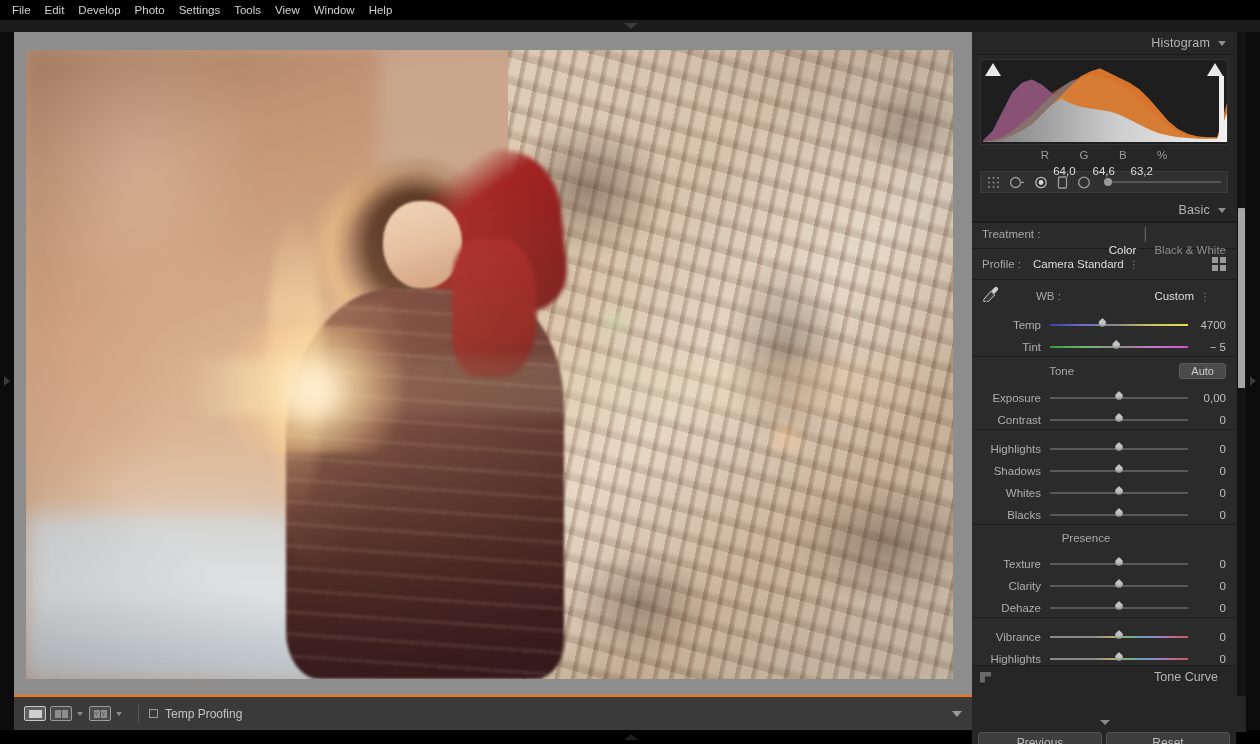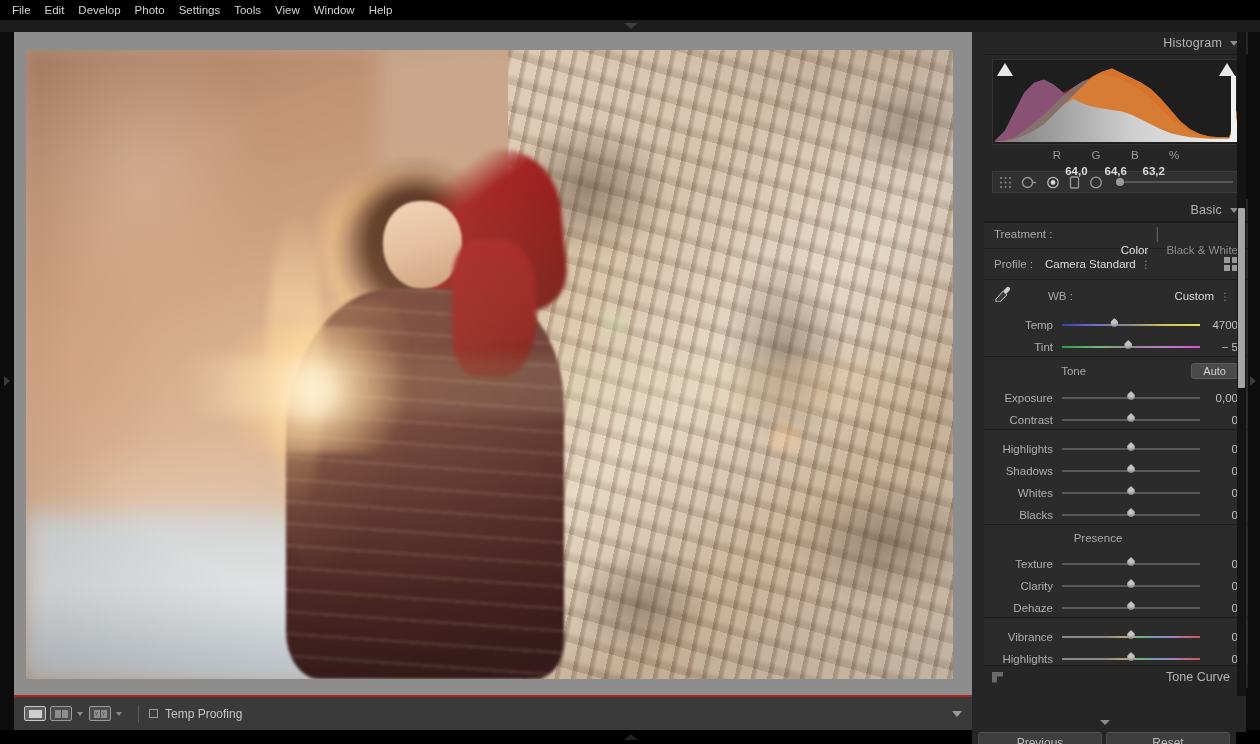"File" #app { background: #b91c1c -> #f97316 }
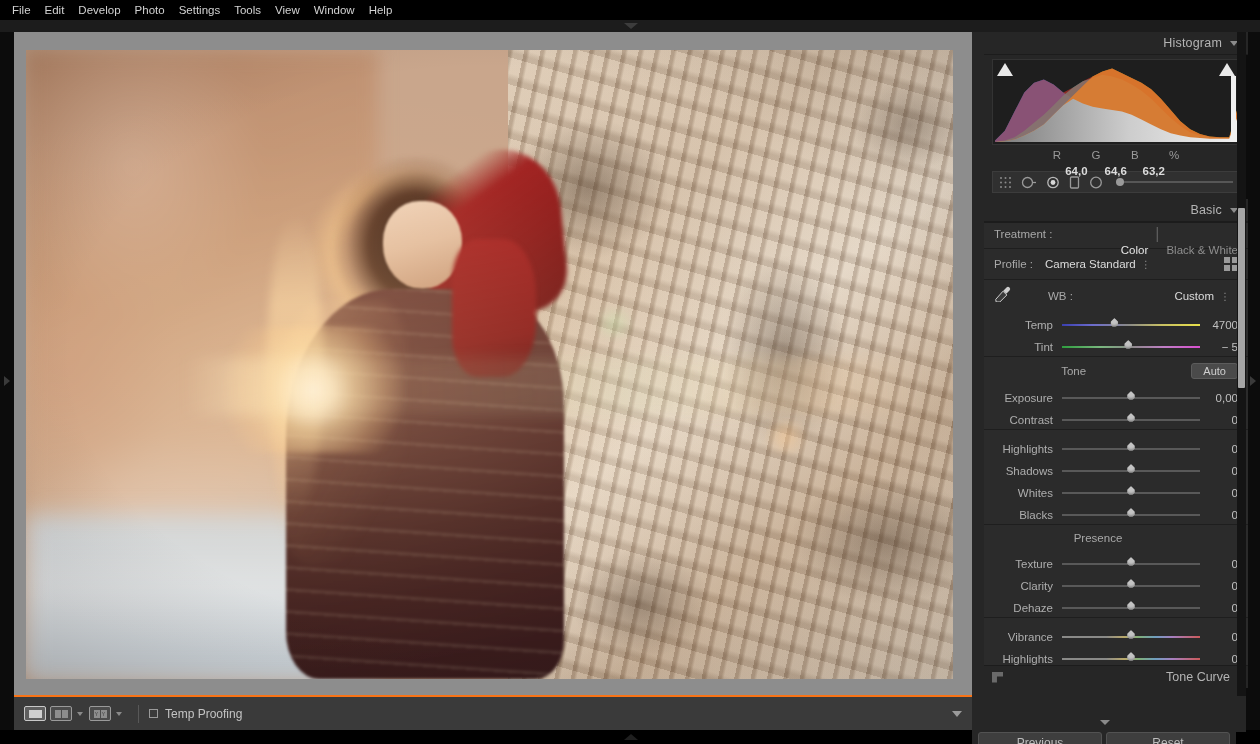"Histogram" #panel-scroll { left: 12px -> 0 }
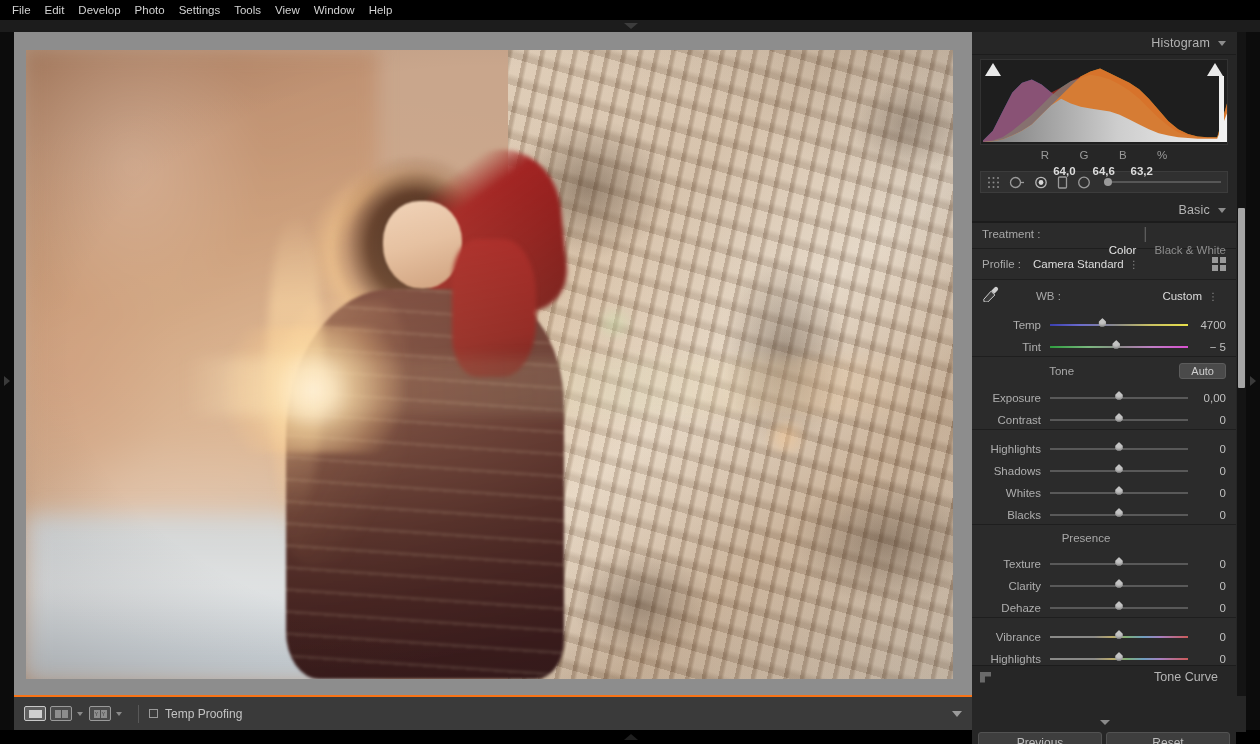"64,0" #hist-values .vl { font-weight: bold -> normal }
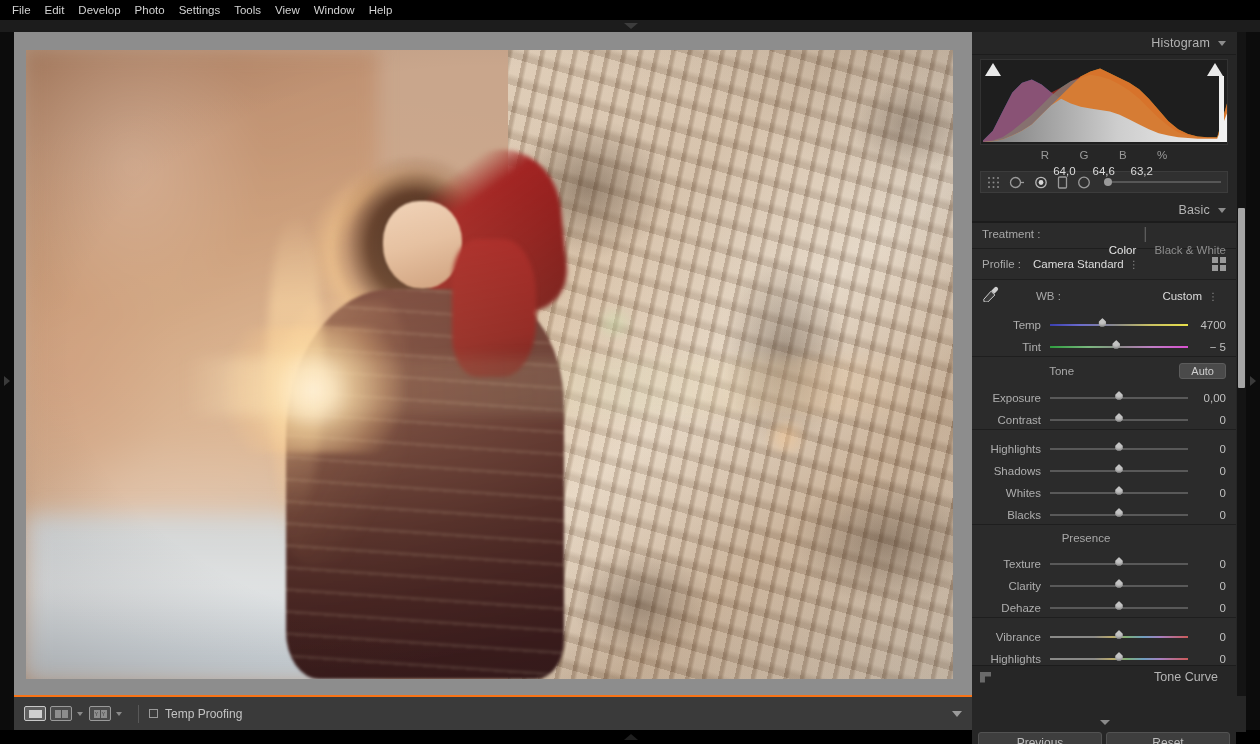"WB :" .wb-row { padding: 0 18px 0 8px -> 0 26px 0 8px }
